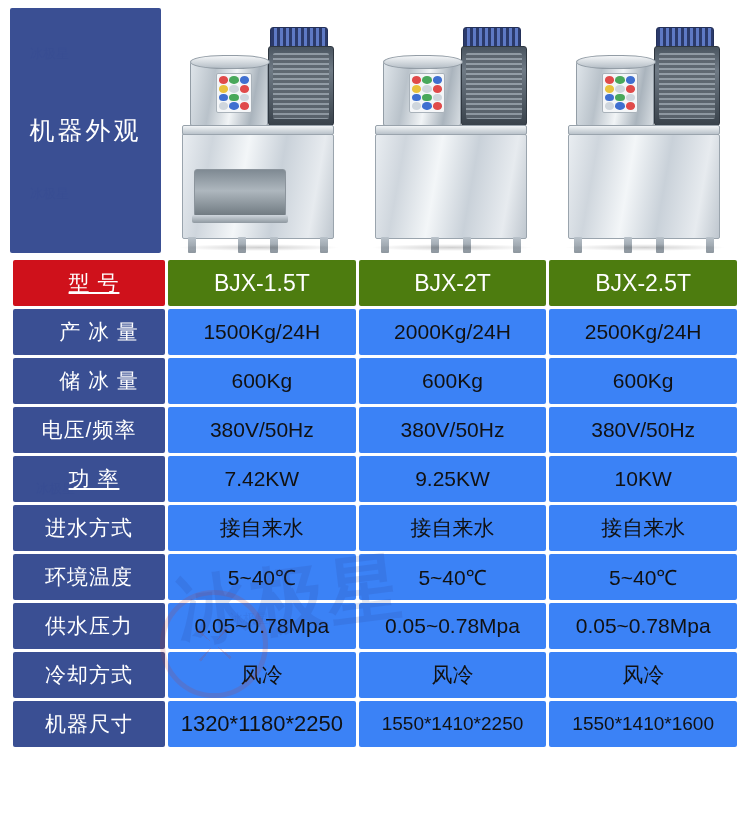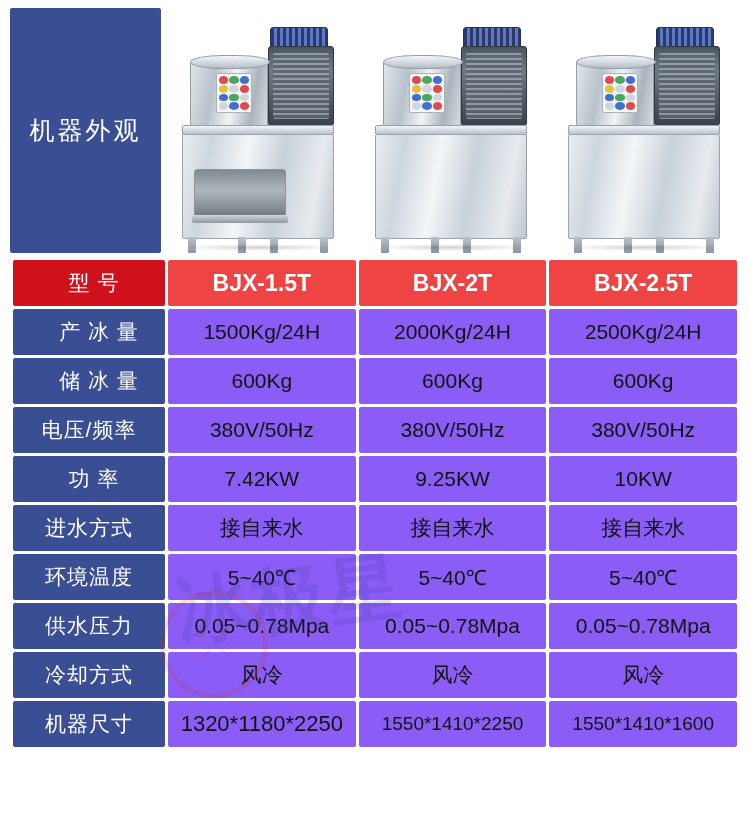"型 号" .sp { text-decoration: none -> underline }
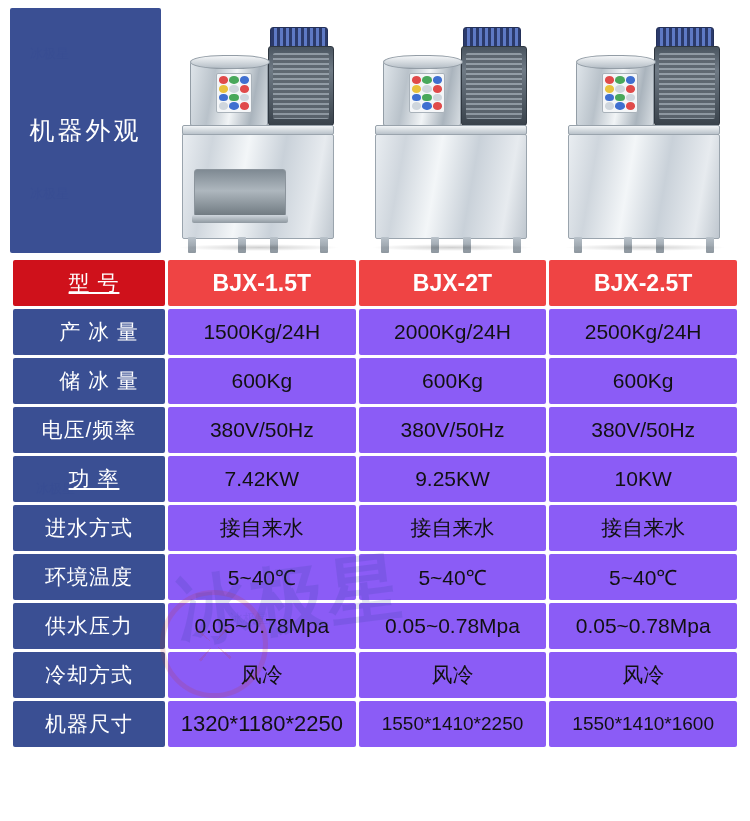"BJX-1.5T" tr.header td.val { background: #ef4444 -> #4d7c0f; font-weight: bold -> normal }
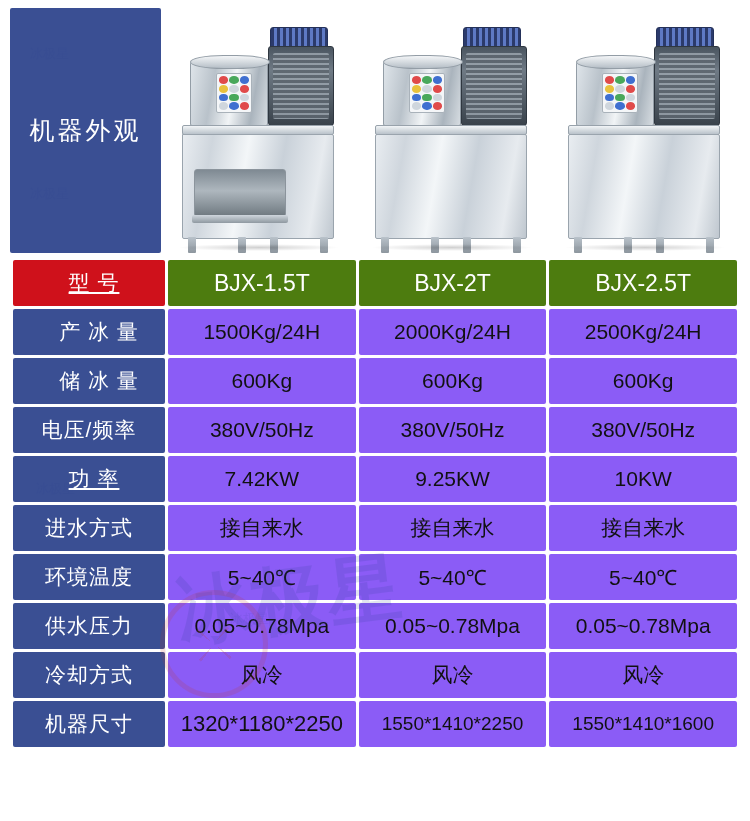"1500Kg/24H" td.val { background: #8b5cf6 -> #3b82f6 }
